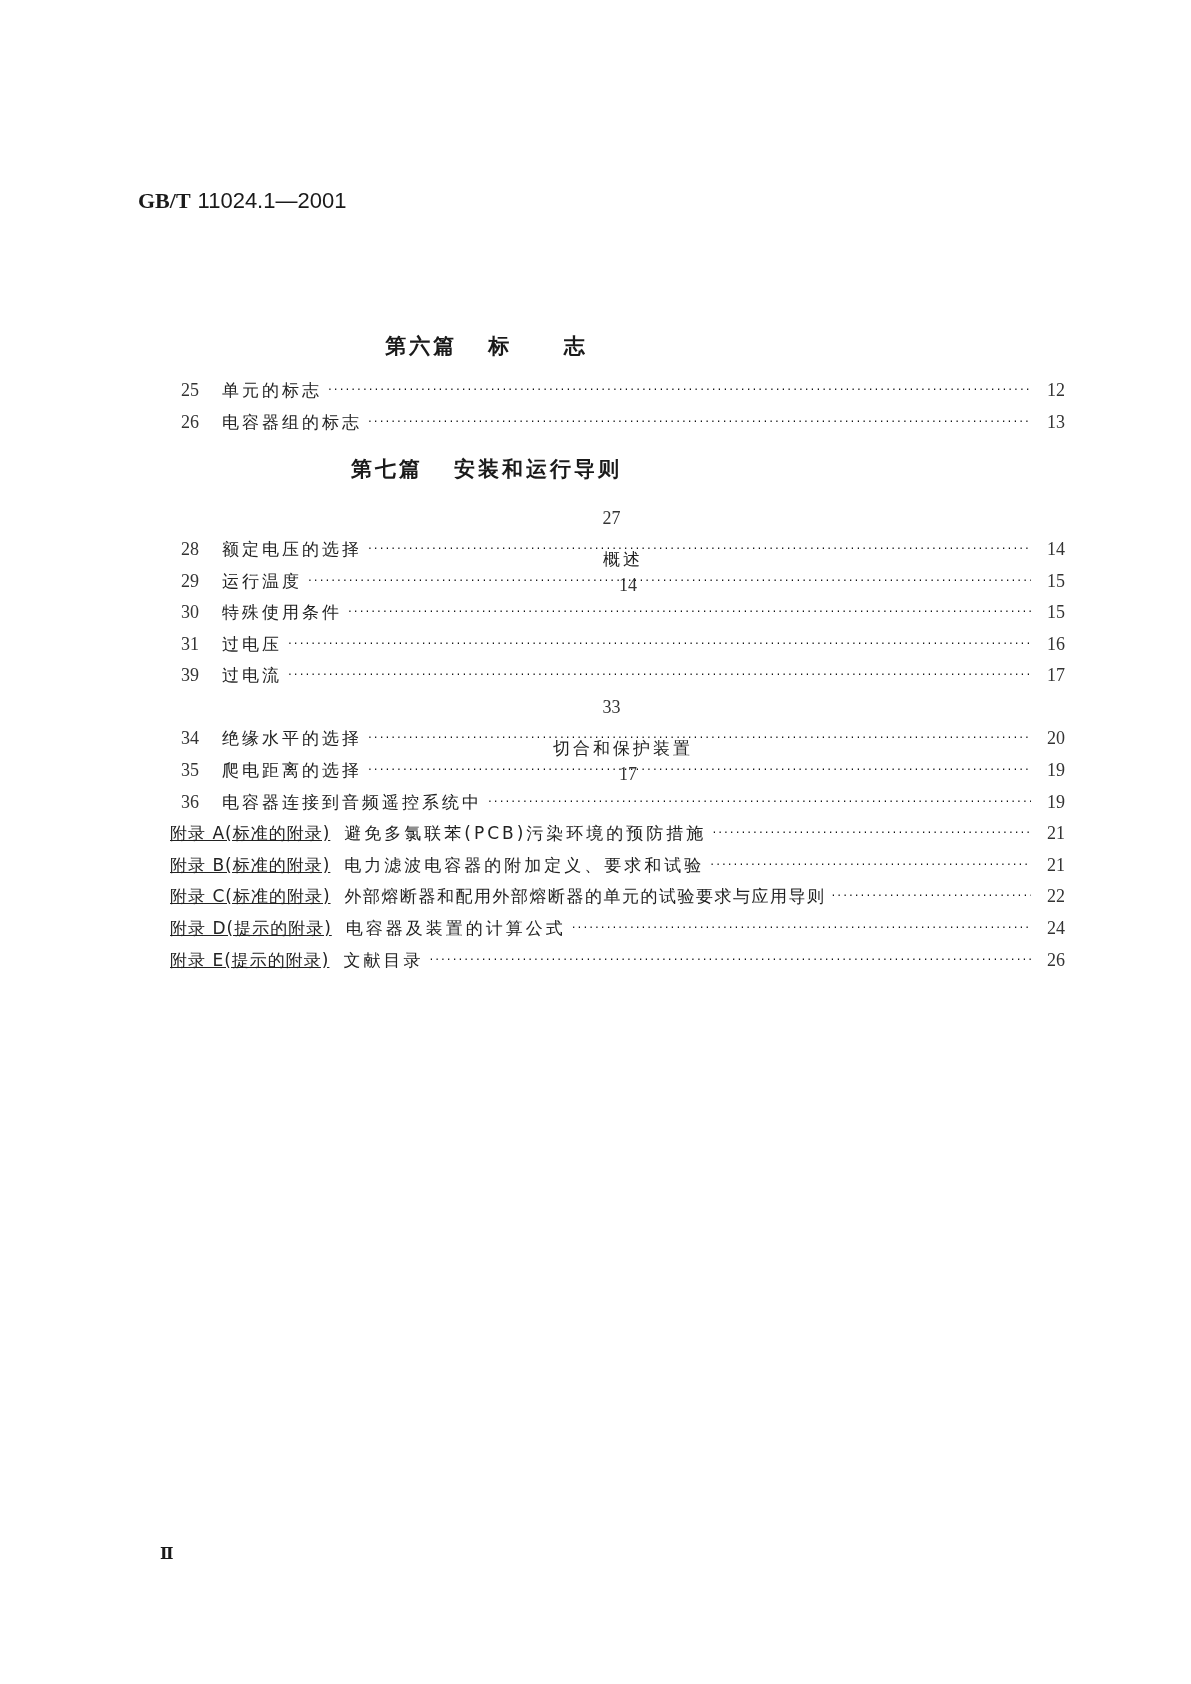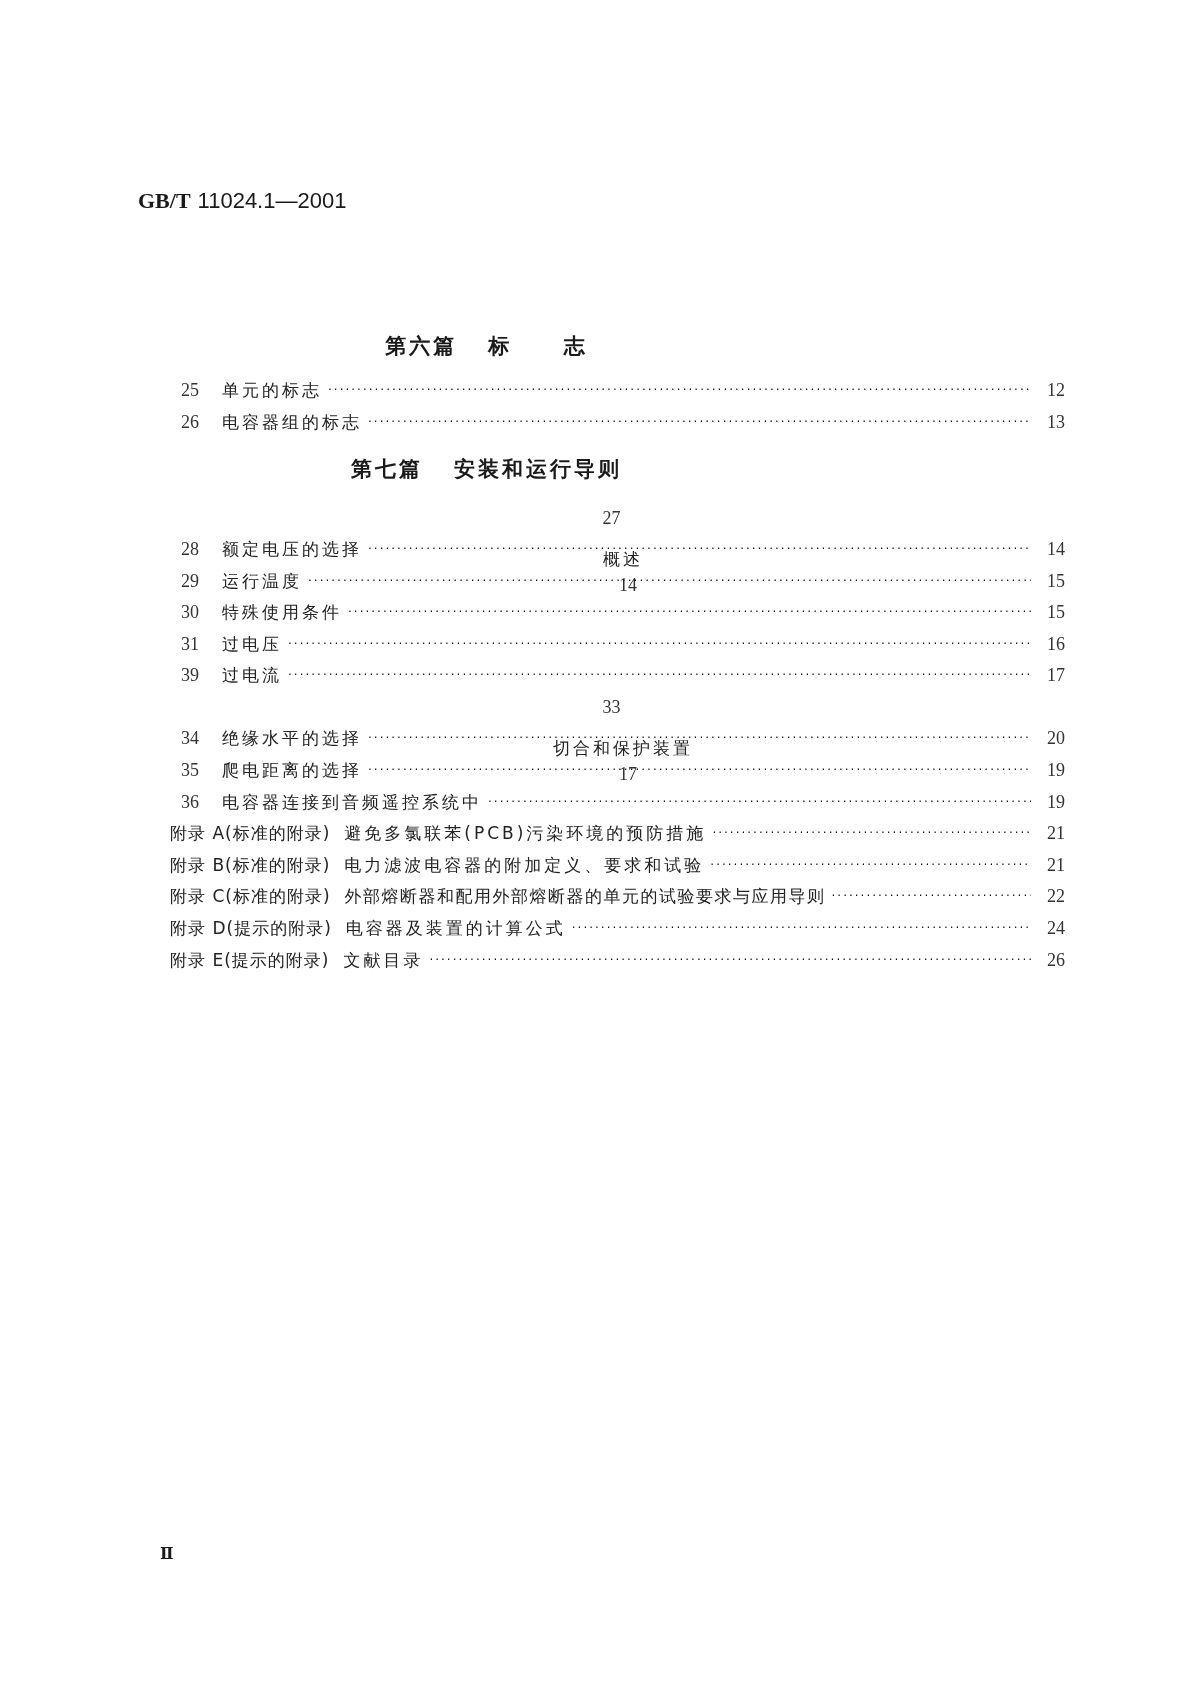"附录 A(标准的附录)" .appx-prefix { text-decoration: none -> underline }
